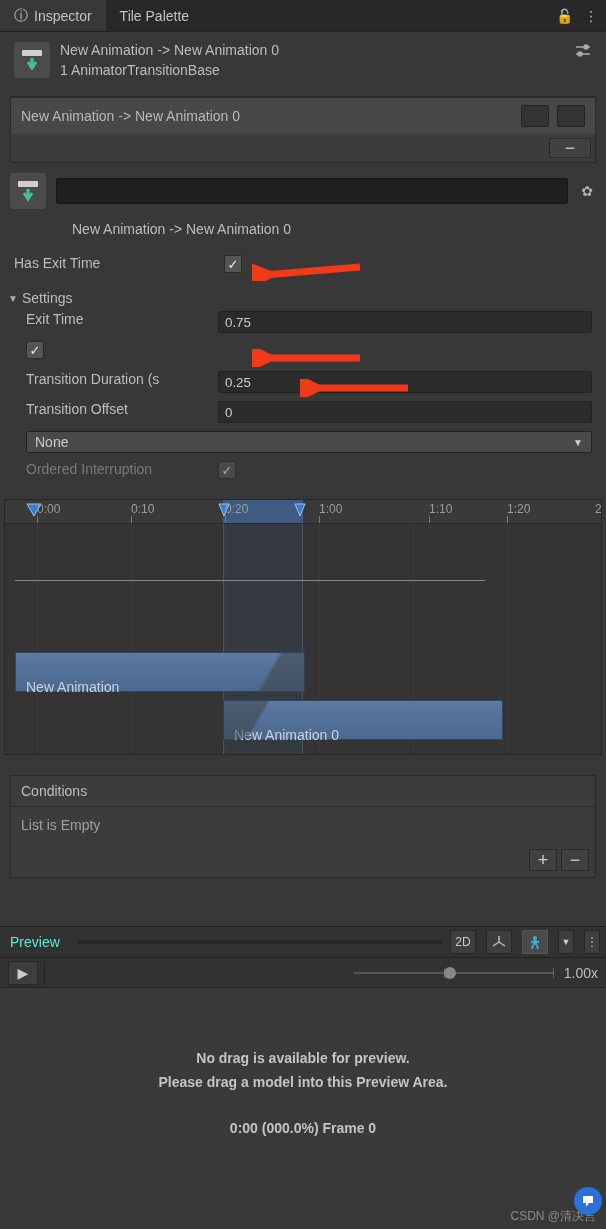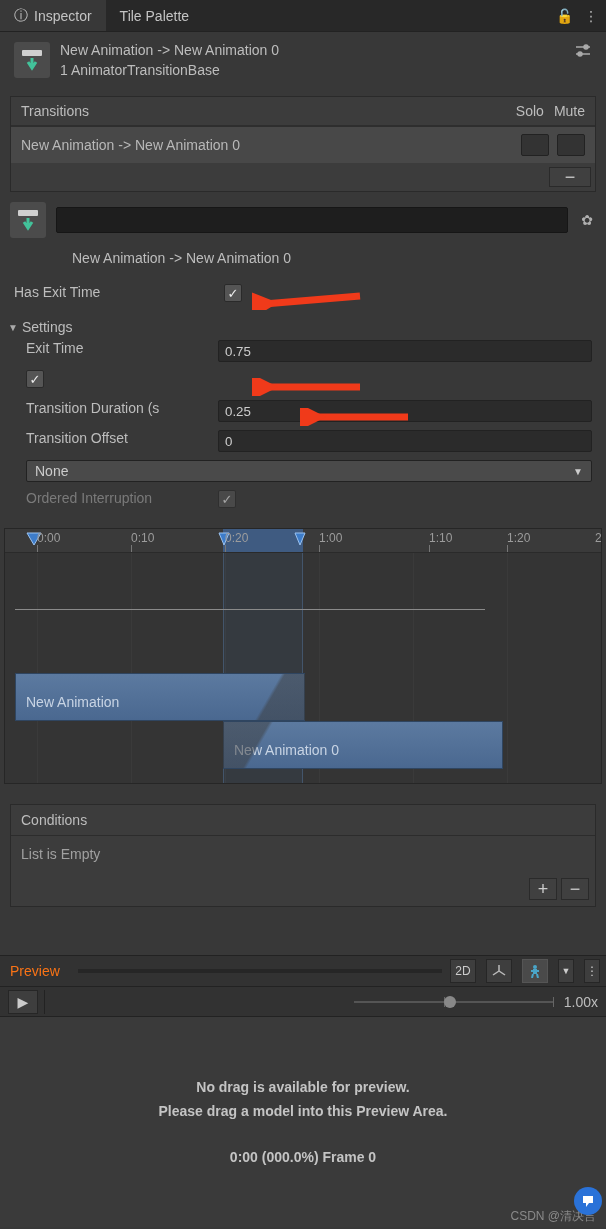"Transitions" div.panel-head { html: <div> <span>Transitions</span> <span></span> <span>Solo</span> <span>Mute</span> </div> -> none }
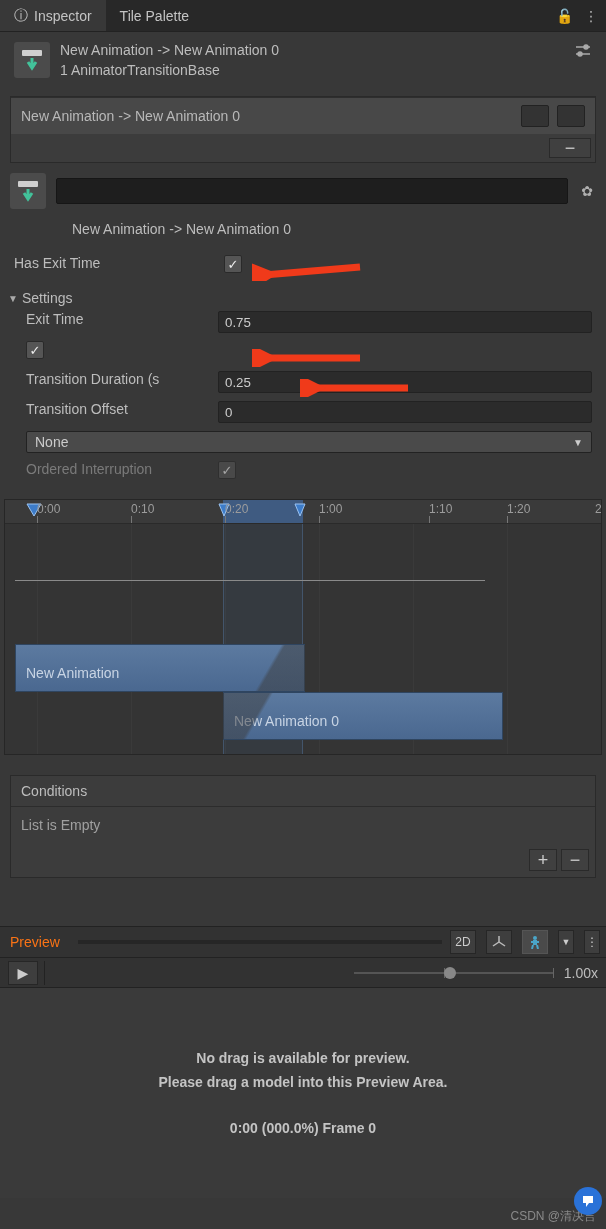"New Animation" .clip { height: 48px -> 40px; padding: 20px 10px 0 10px -> 26px 10px 0 10px }
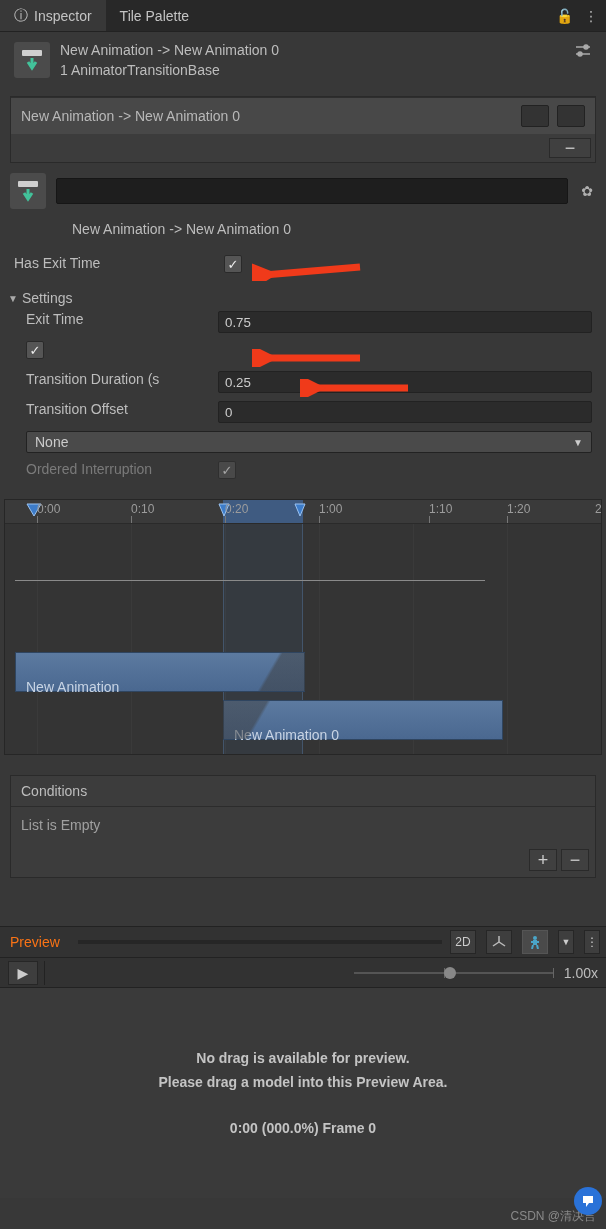"Preview" .prevrow1 .plabel { color: #f97316 -> #5eead4 }
